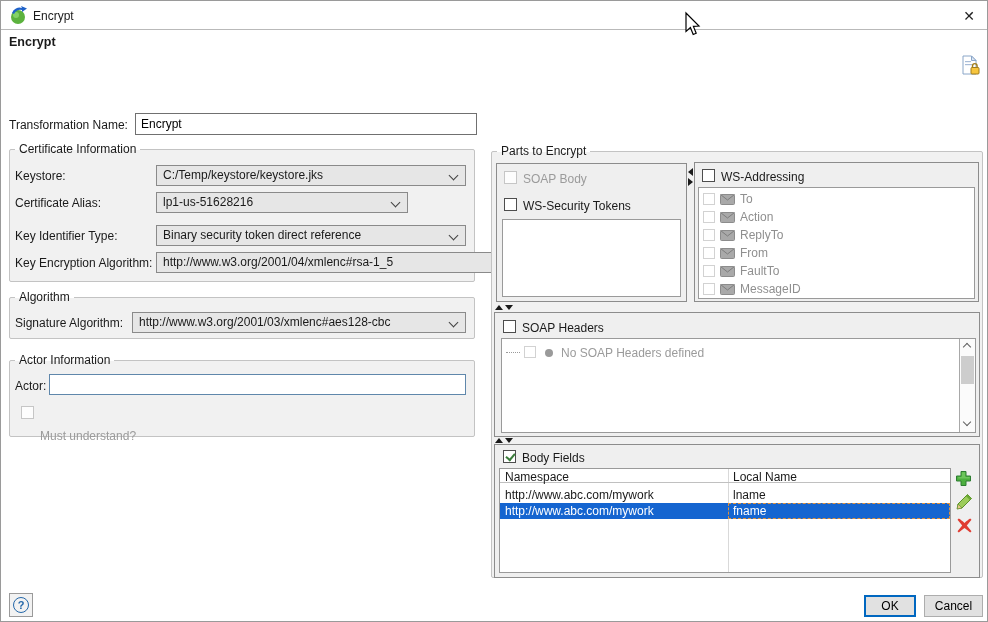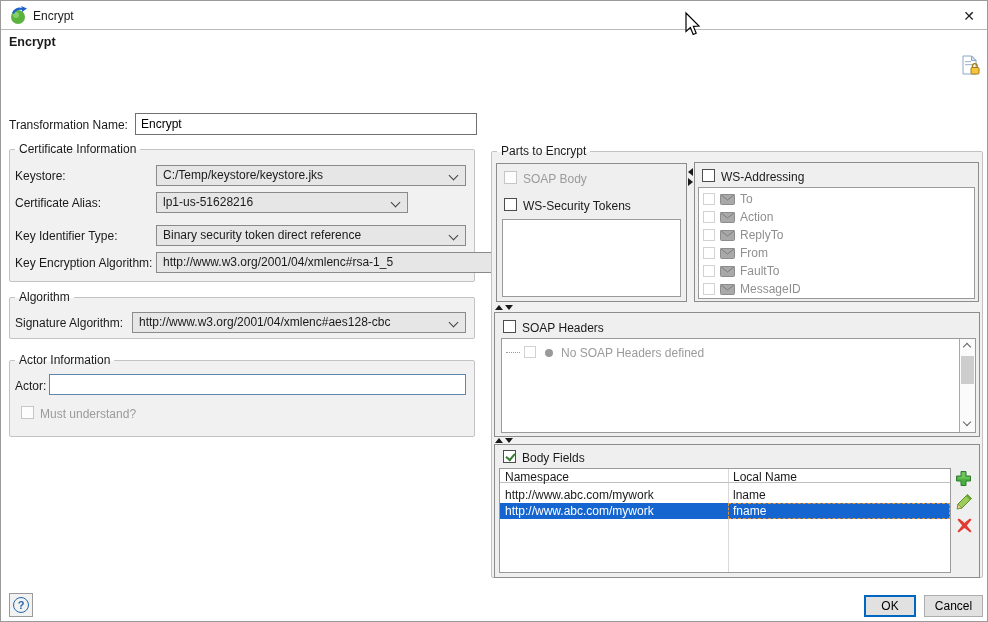"http://www.w3.org/2001/04/xmlenc#aes128-" span { text: http://www.w3.org/2001/04/xmlenc -> http://www.w3.org/2001/03/xmlenc }
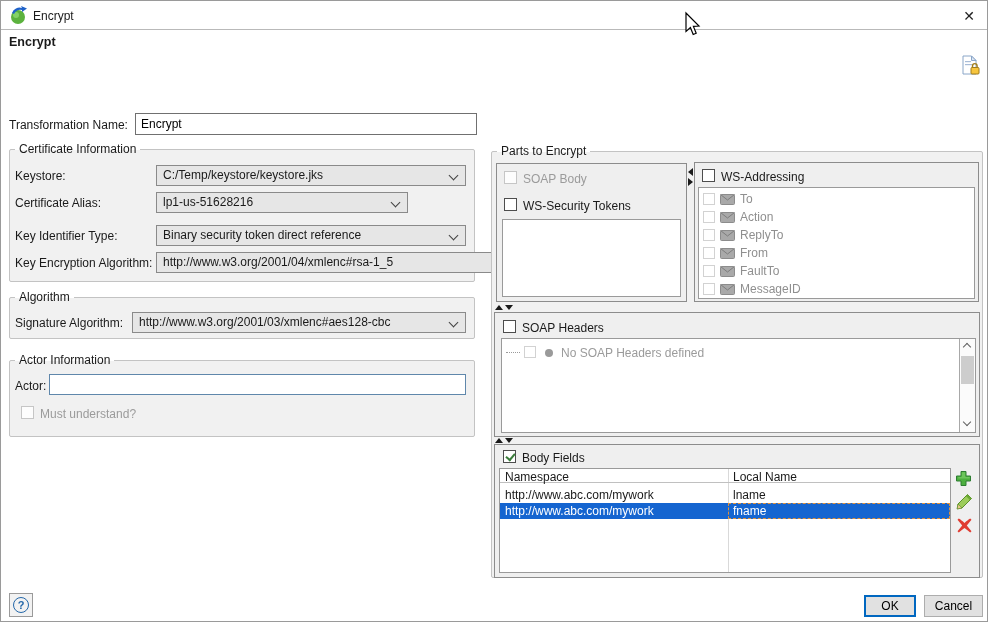"Must understand?" span.lbl { top: 406px -> 428px }
